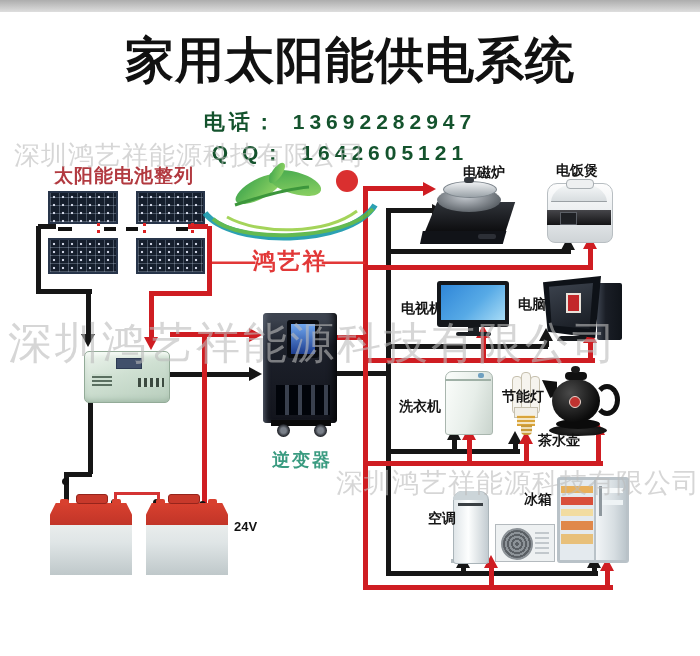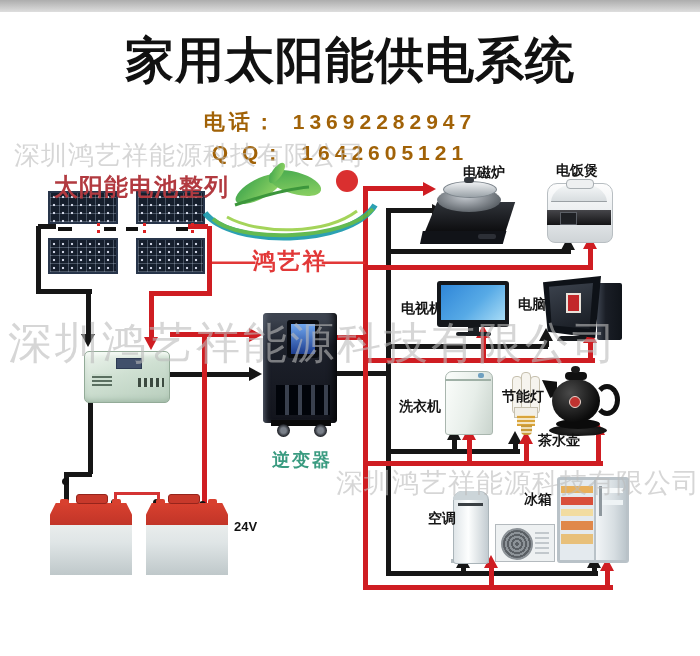"电话： 13692282947" .contact { color: #a16207 -> #14532d }
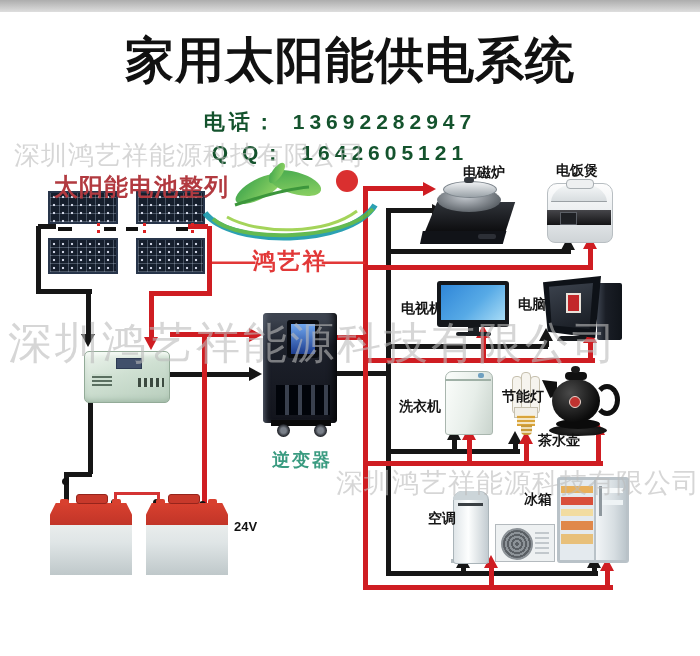"太阳能电池整列" .lbl-array { font-size: 24px -> 19px; margin-top: 8px -> none }
